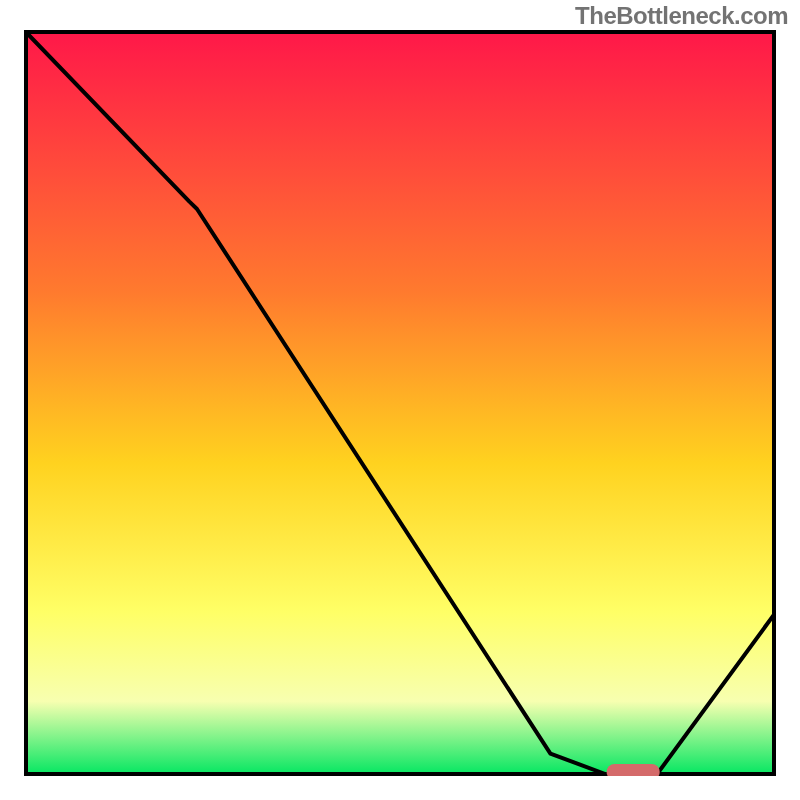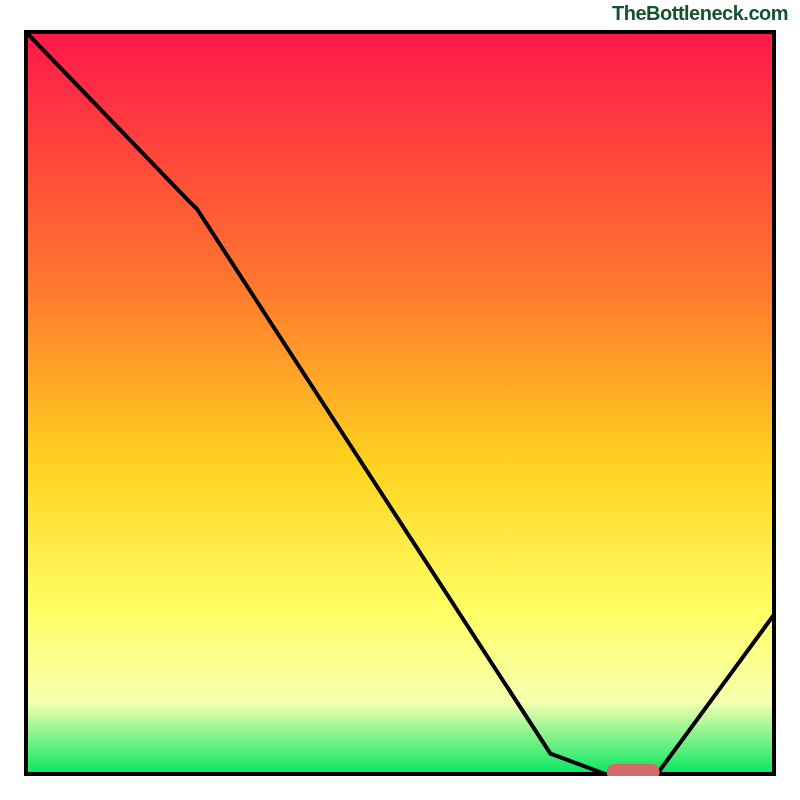"TheBottleneck.com" .watermark { color: #14532d -> #737373; font-size: 20px -> 24px }
